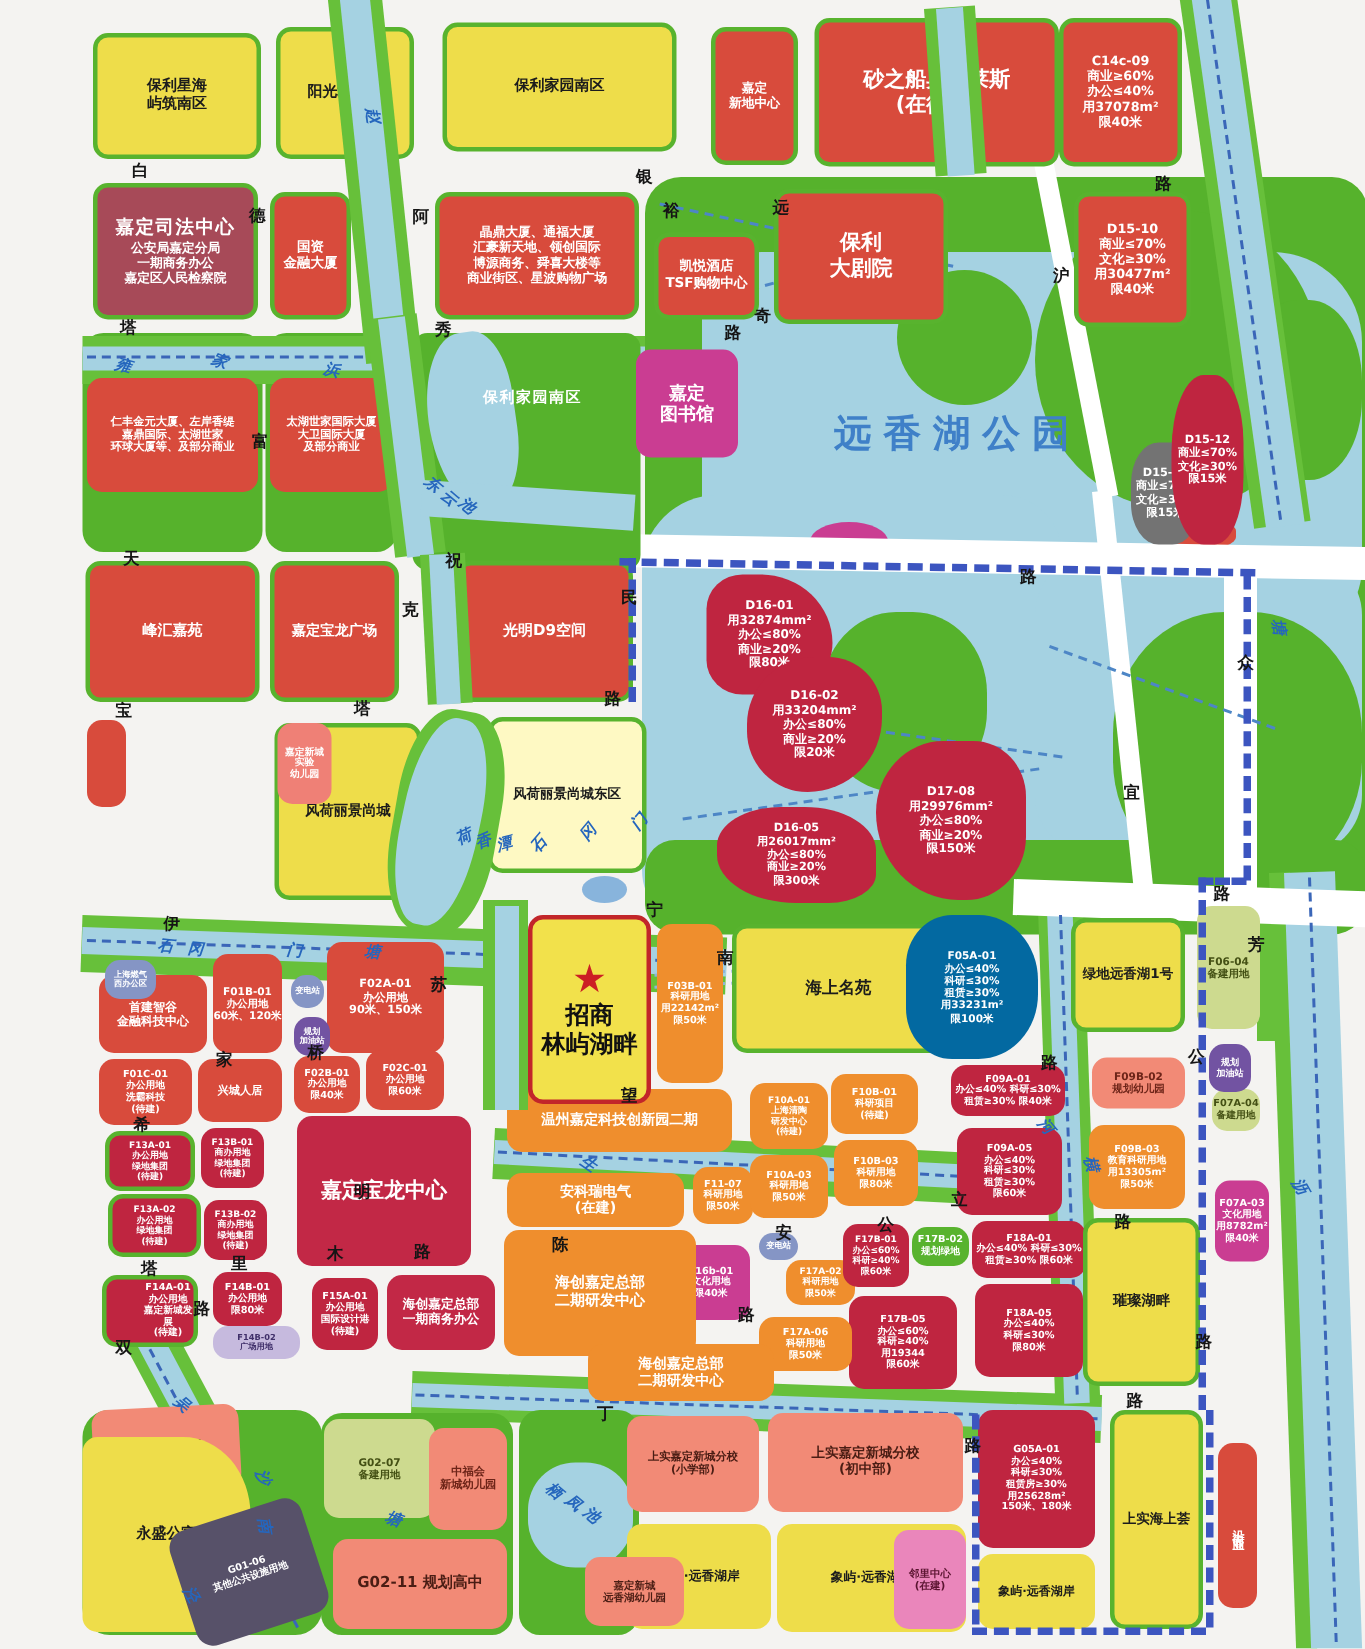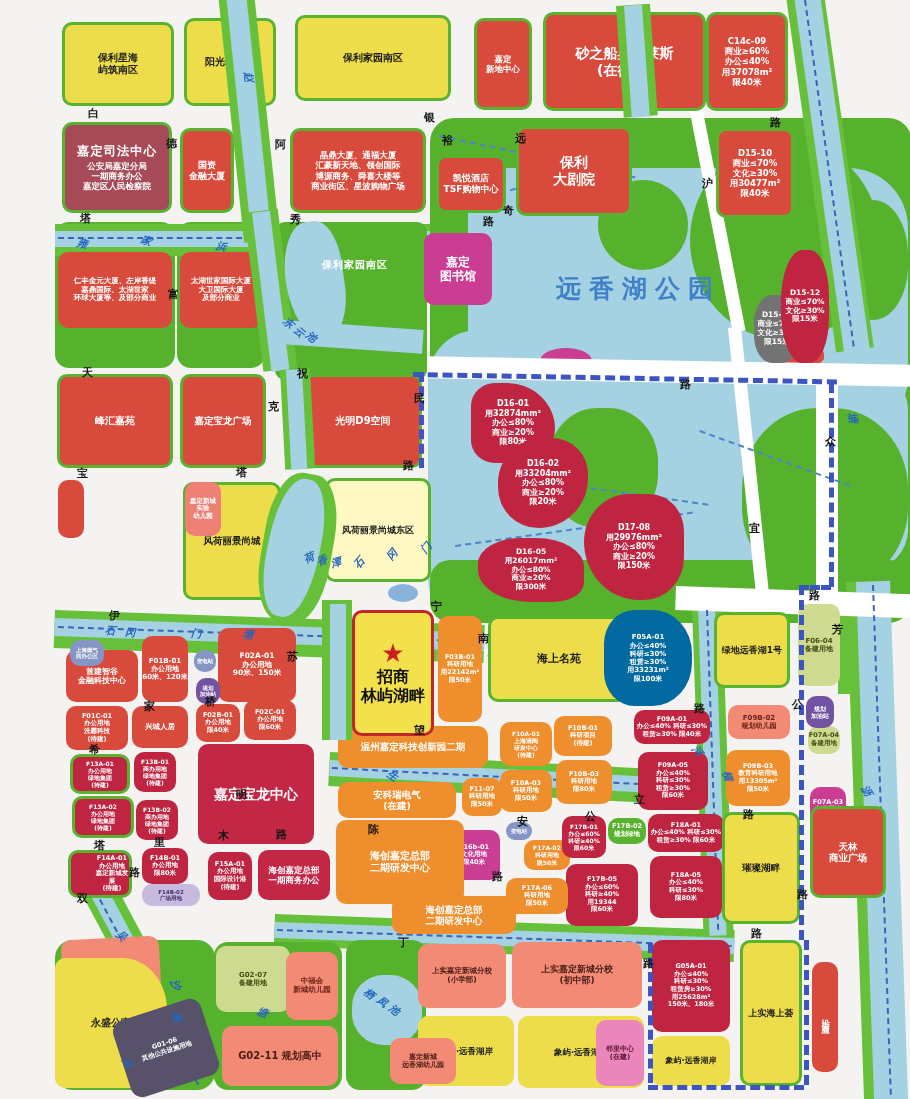"天林" div.parcel { html: <div> <div>天林</div> <div>商业广场</div> </div> -> none }
